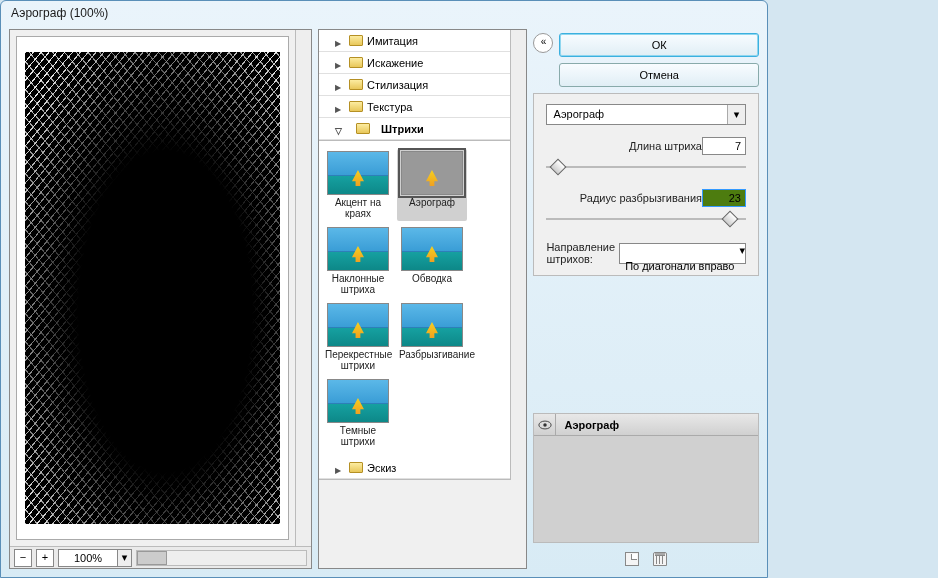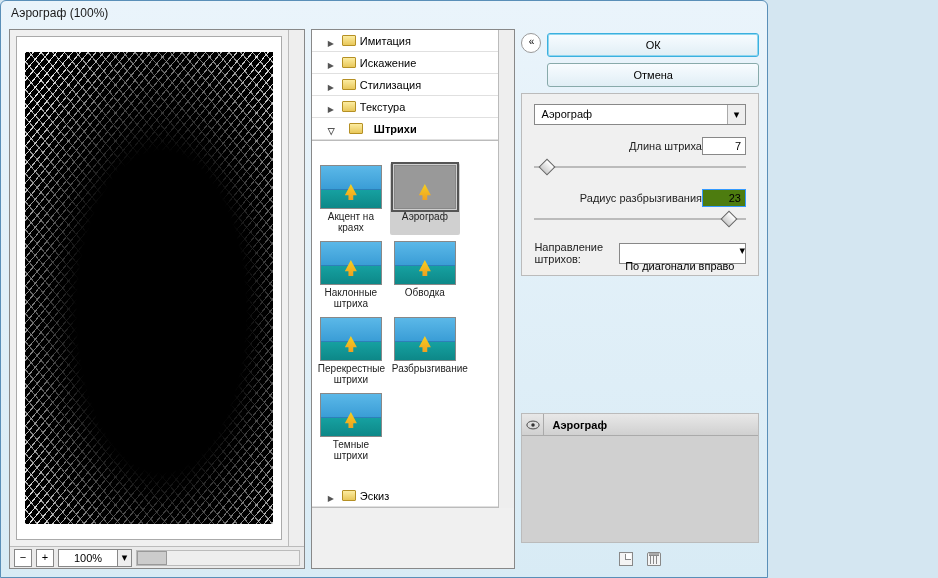"Акцент на краях" .thumbs { padding: 22px 4px -> 8px 4px }
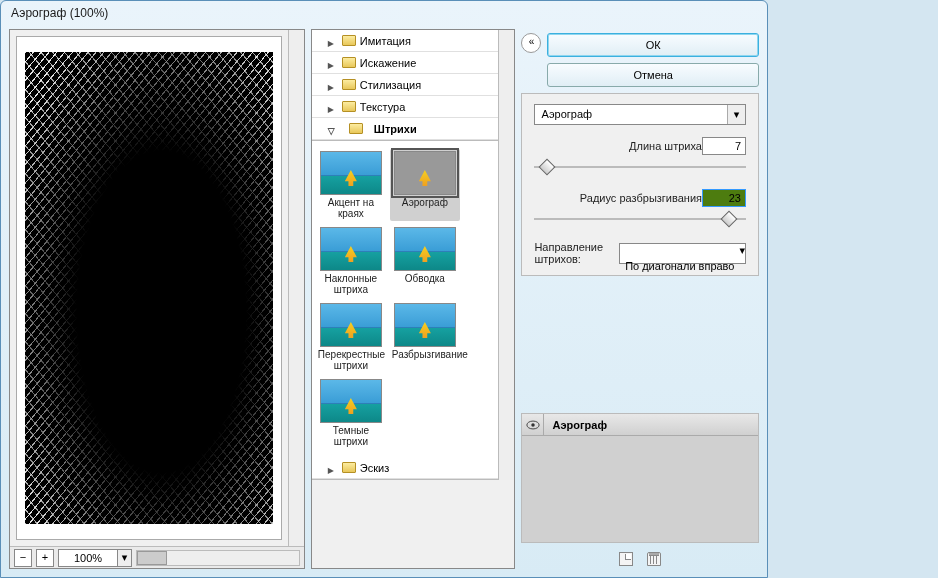"Направление штрихов:" .dir-row { gap: 16px -> 4px }
